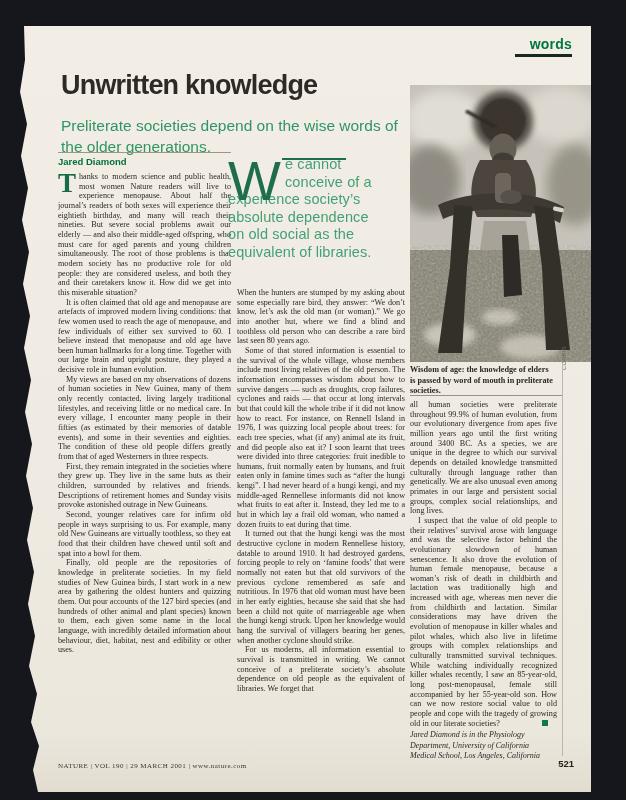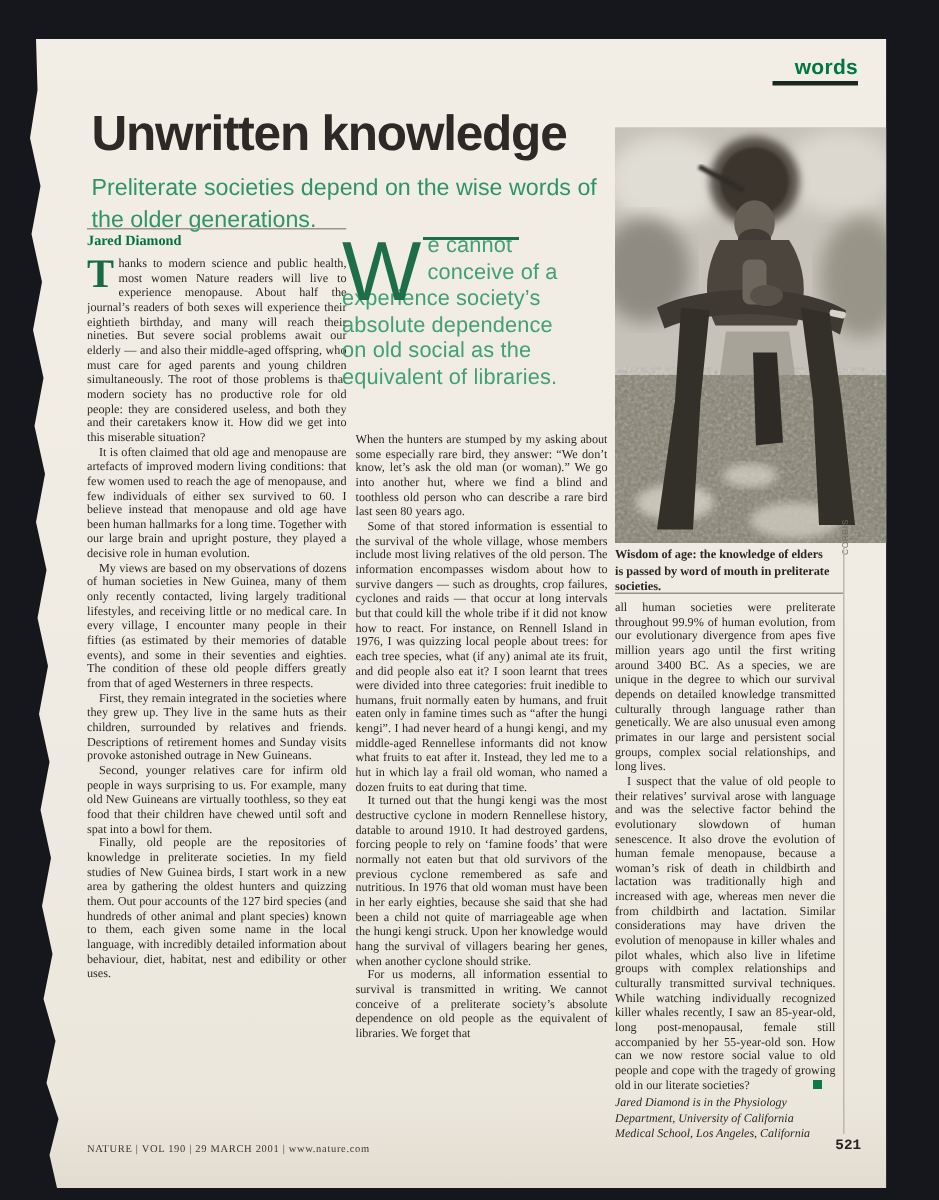"Unwritten knowledge" .headline { font-size: 33px -> 27px }
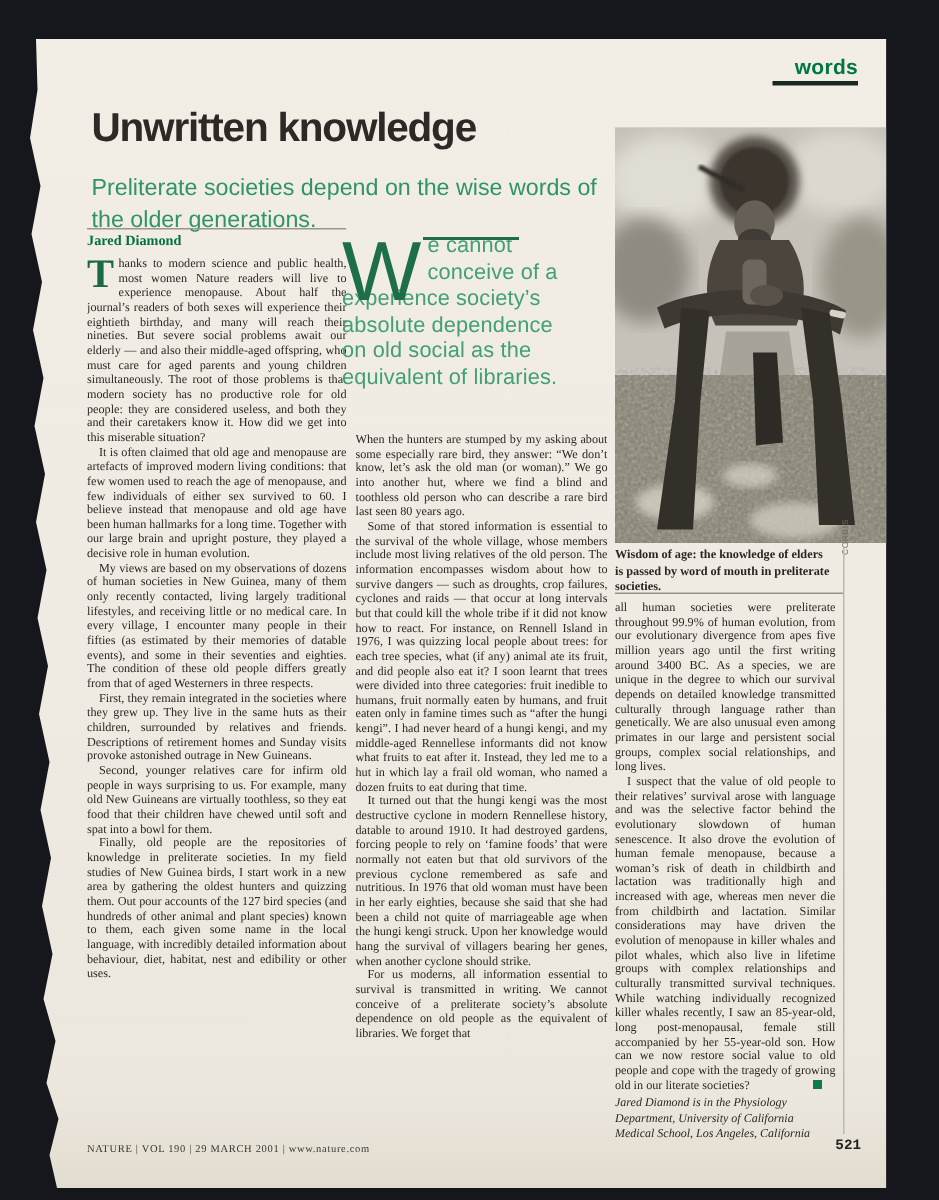"Jared Diamond" .byline { font-family: Liberation Serif, serif -> Liberation Sans, sans-serif }
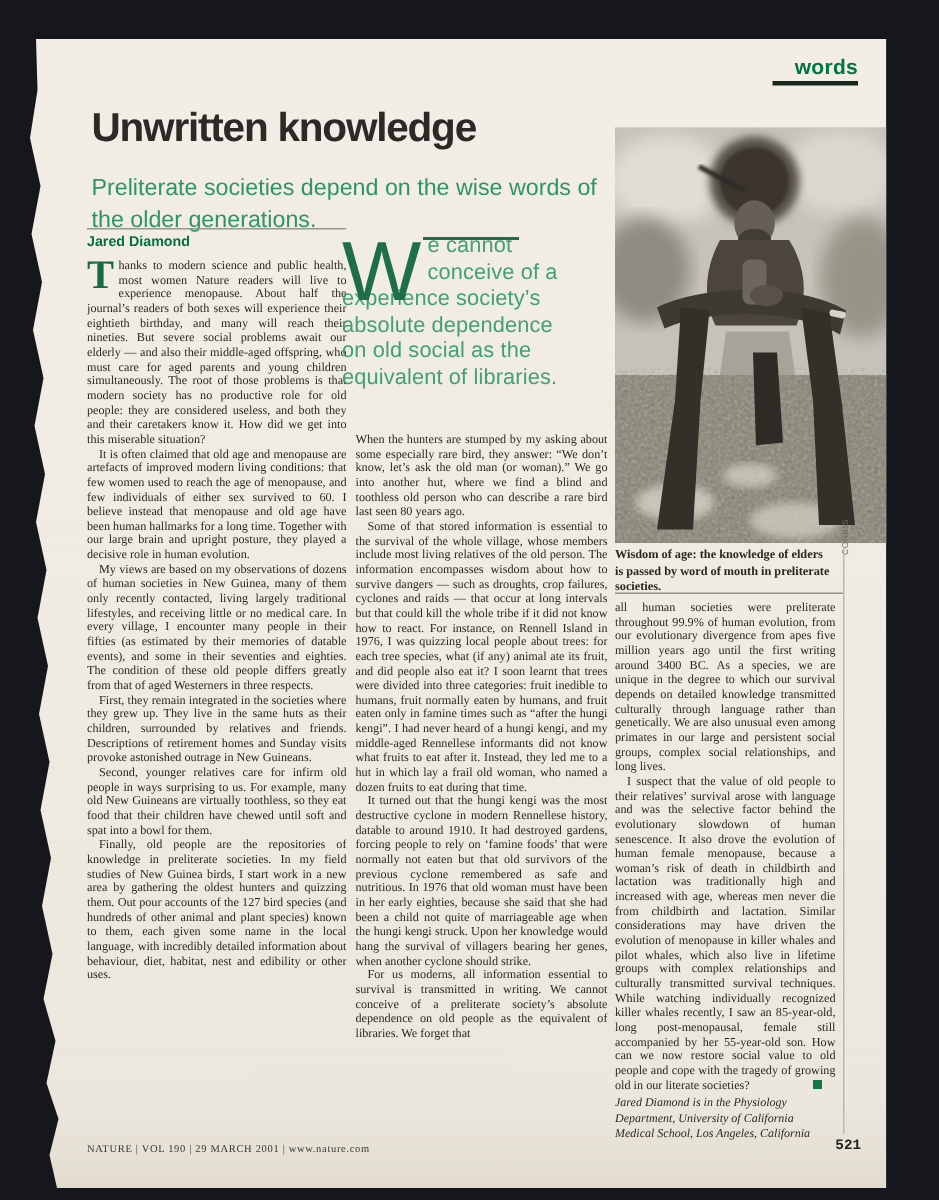"521" .page-number { font-family: Liberation Mono, monospace -> Liberation Sans, sans-serif }
